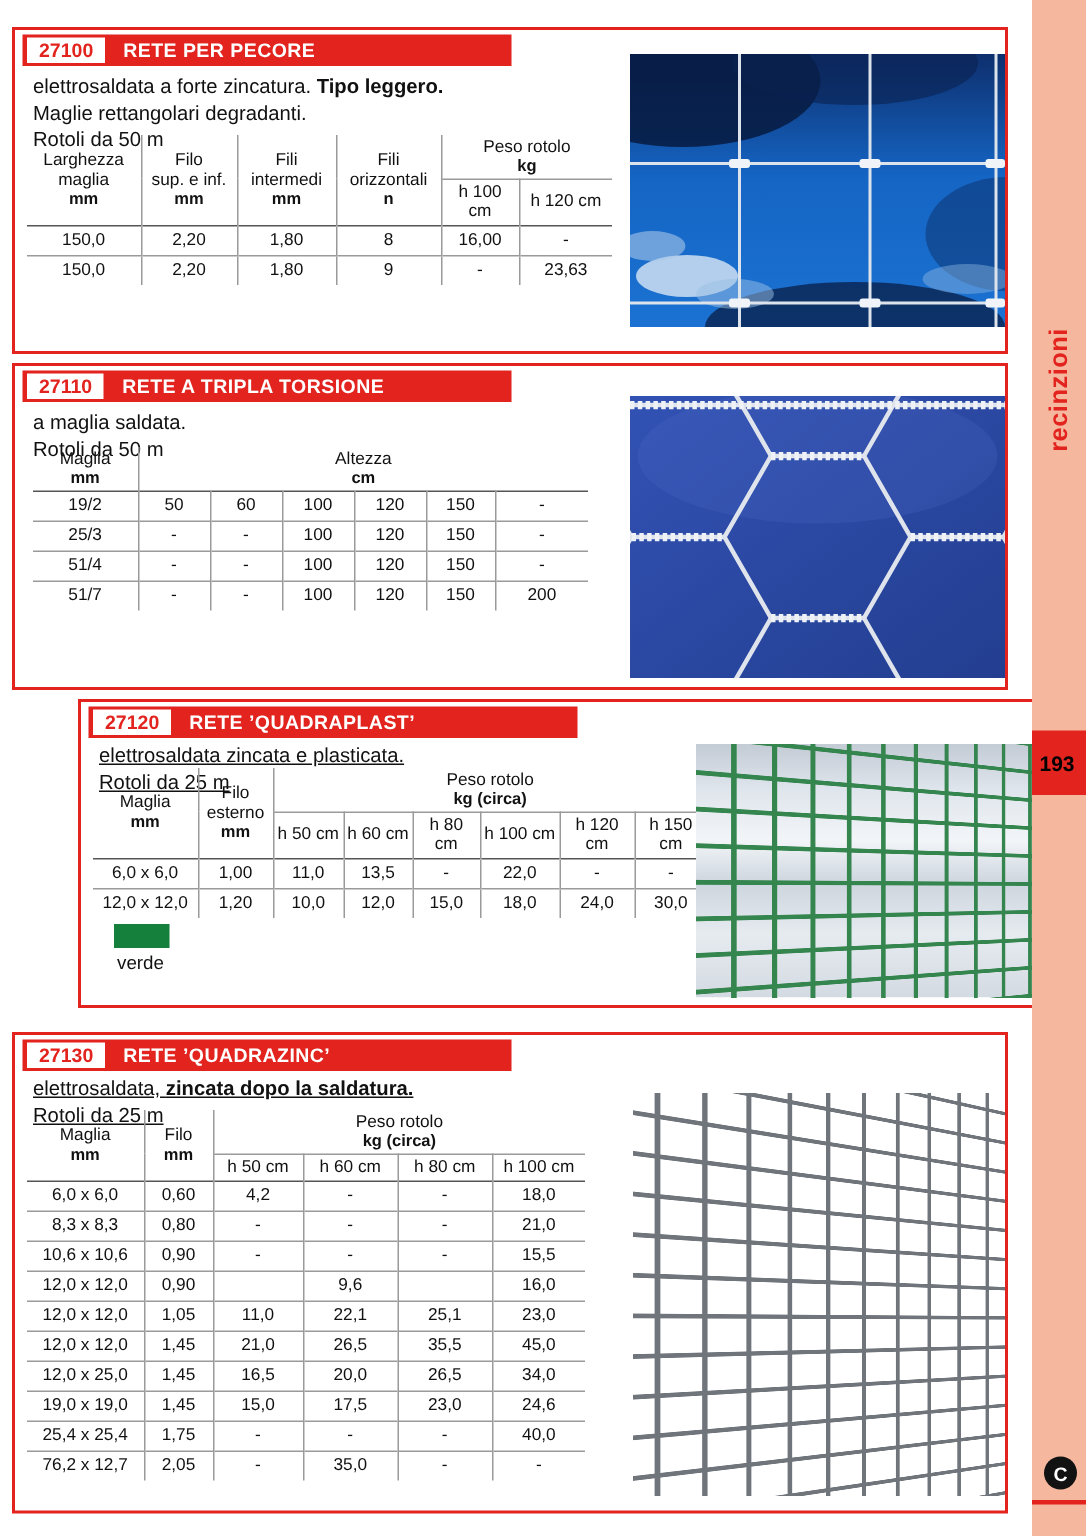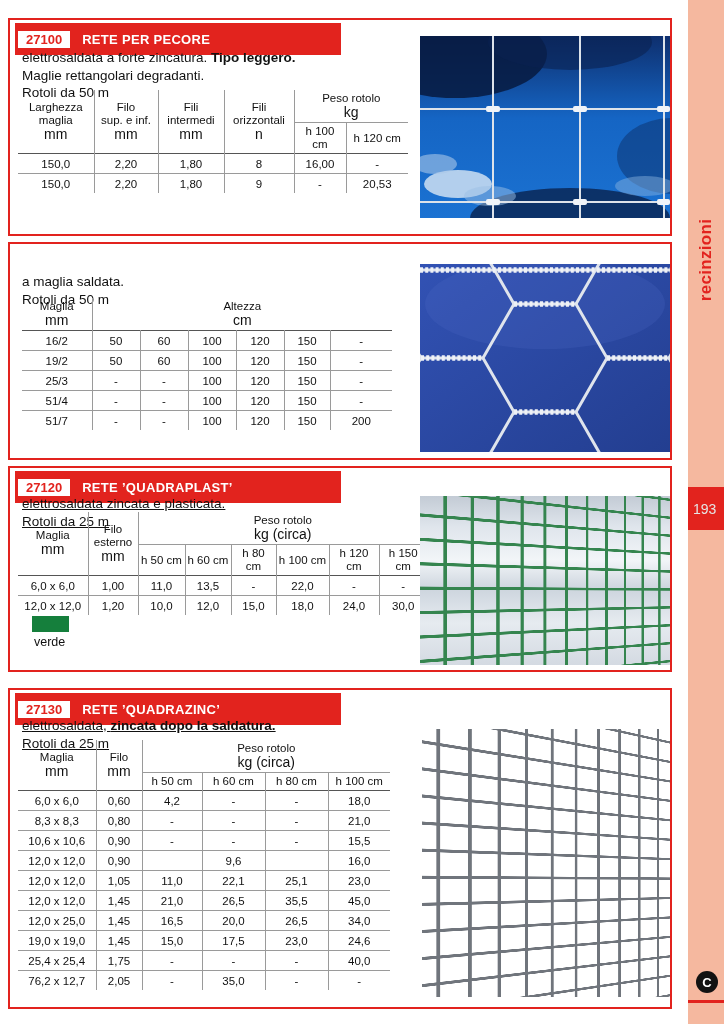"27100" .hdr { height: 32px -> 21px }
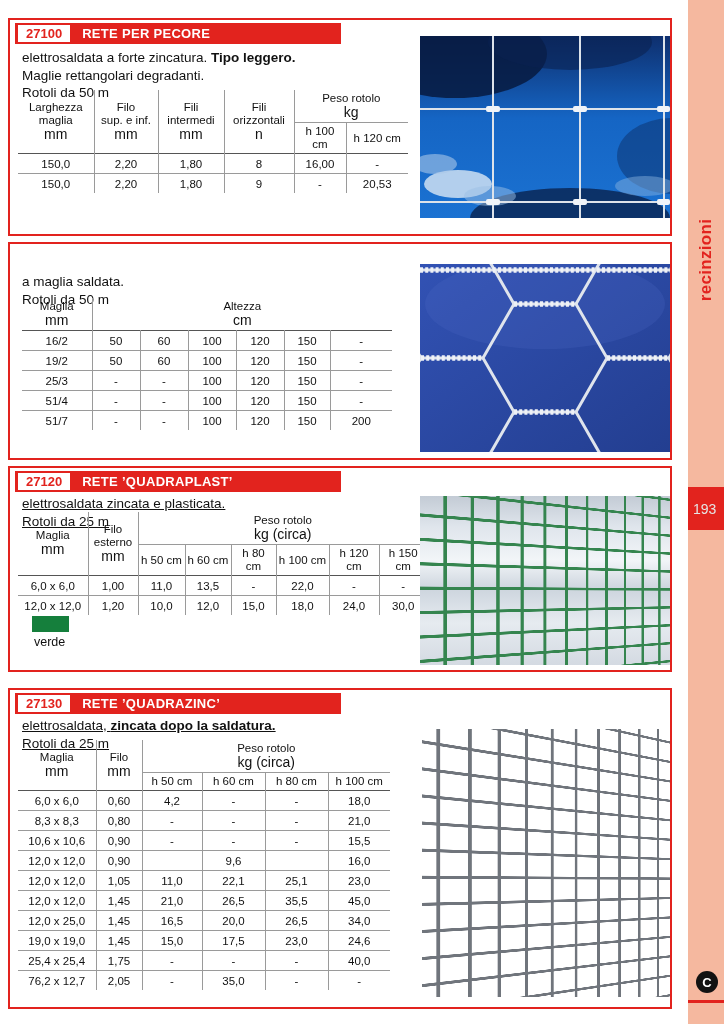"kg" .dtable th .unit { font-size: 14px -> 11px; font-weight: none -> bold }
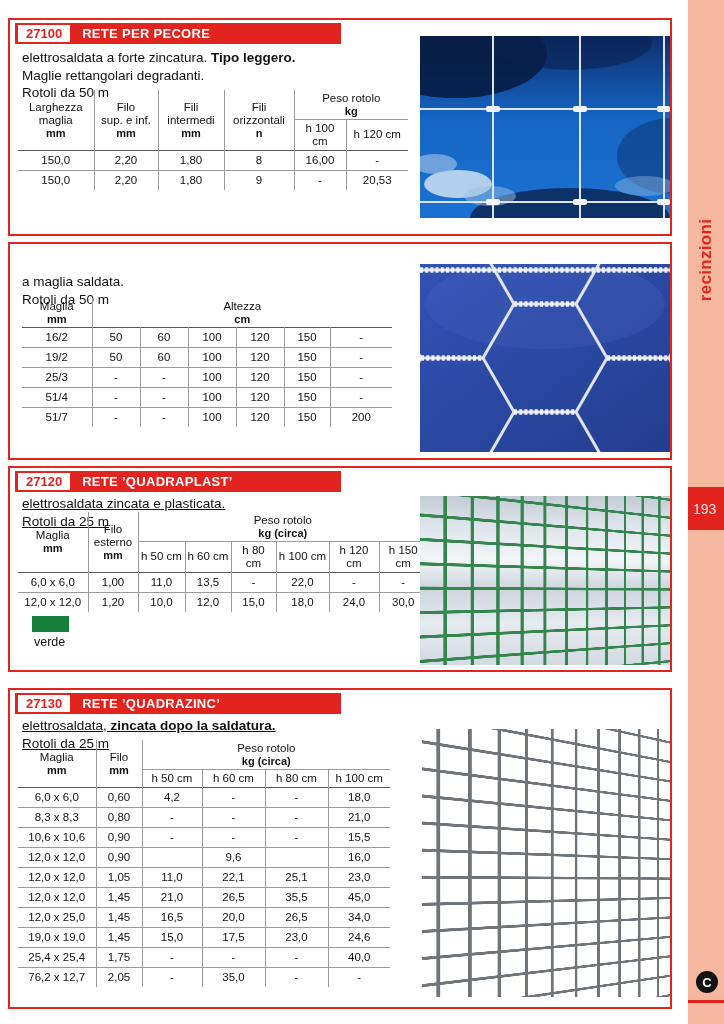"20,53" td { text: 20,53 -> 23,63 }
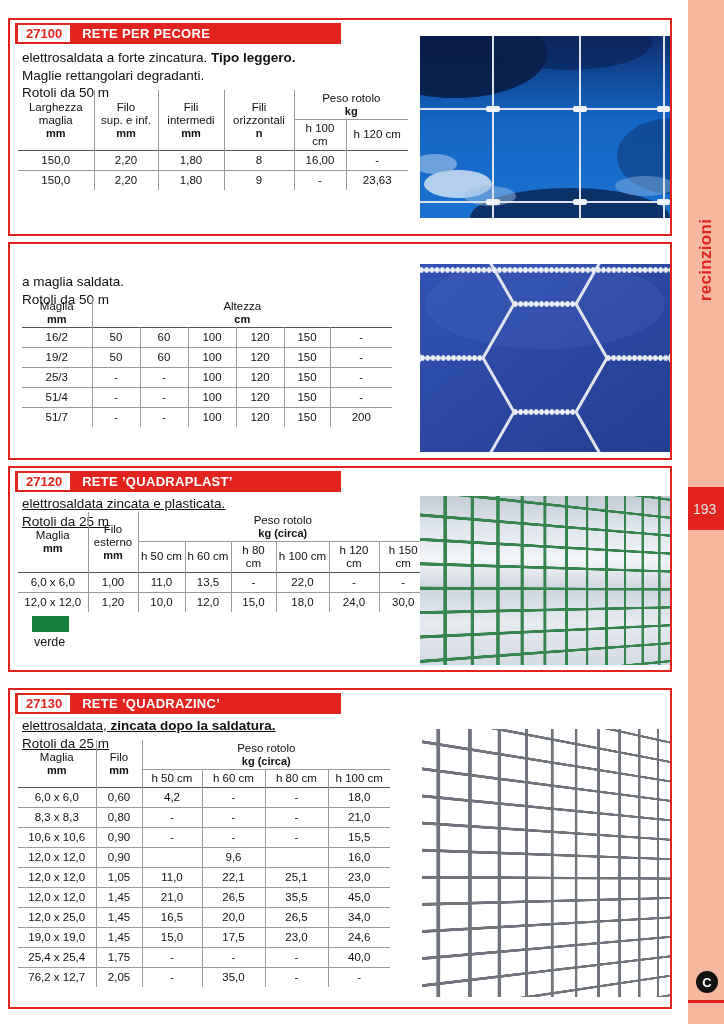"27110" div.hdr { html: none -> <div> <span>27110</span> <span>RETE A TRIPLA TORSIONE</span> </div> }
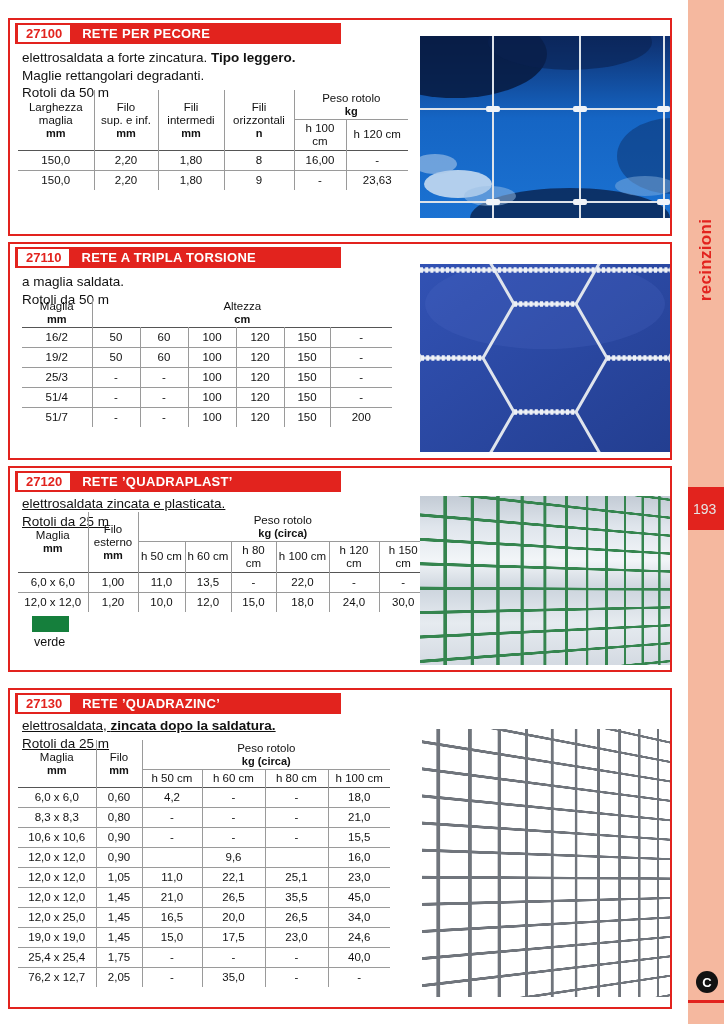"16/2" tr { html: <tr> <td>16/2</td> <td>50</td> <td>60</td> <td>100</td> <td>120</td> <td>150</td> <td>-</td> </tr> -> none }
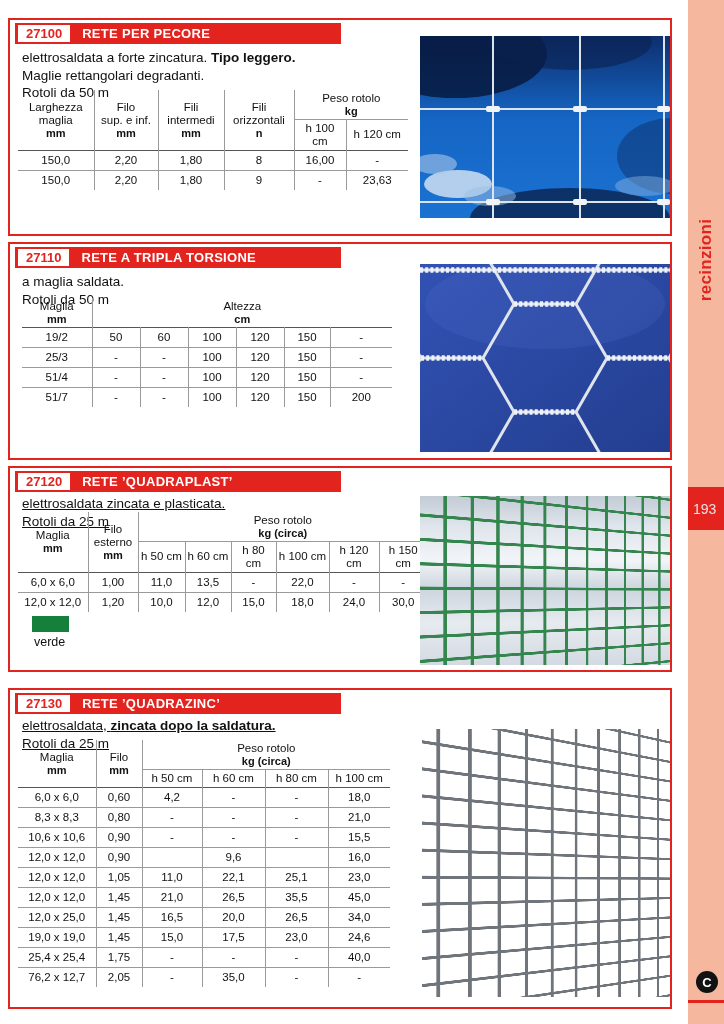"27120" .s3 { margin-left: none -> 44px }
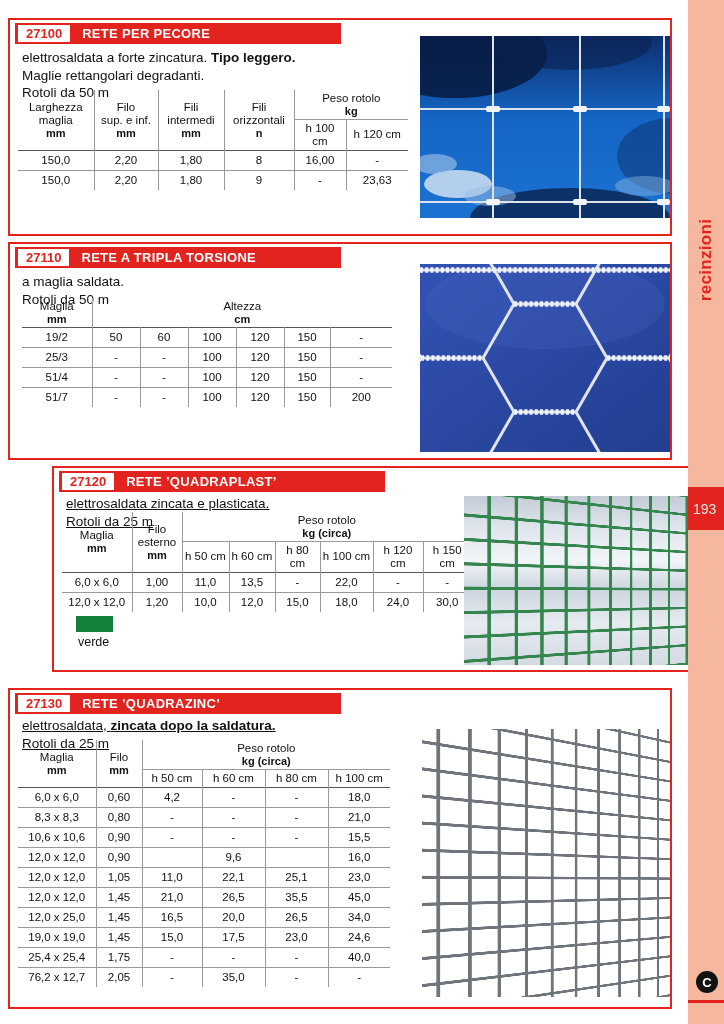"193" .pagenum { color: #e5e5e5 -> #000000; font-weight: normal -> bold }
